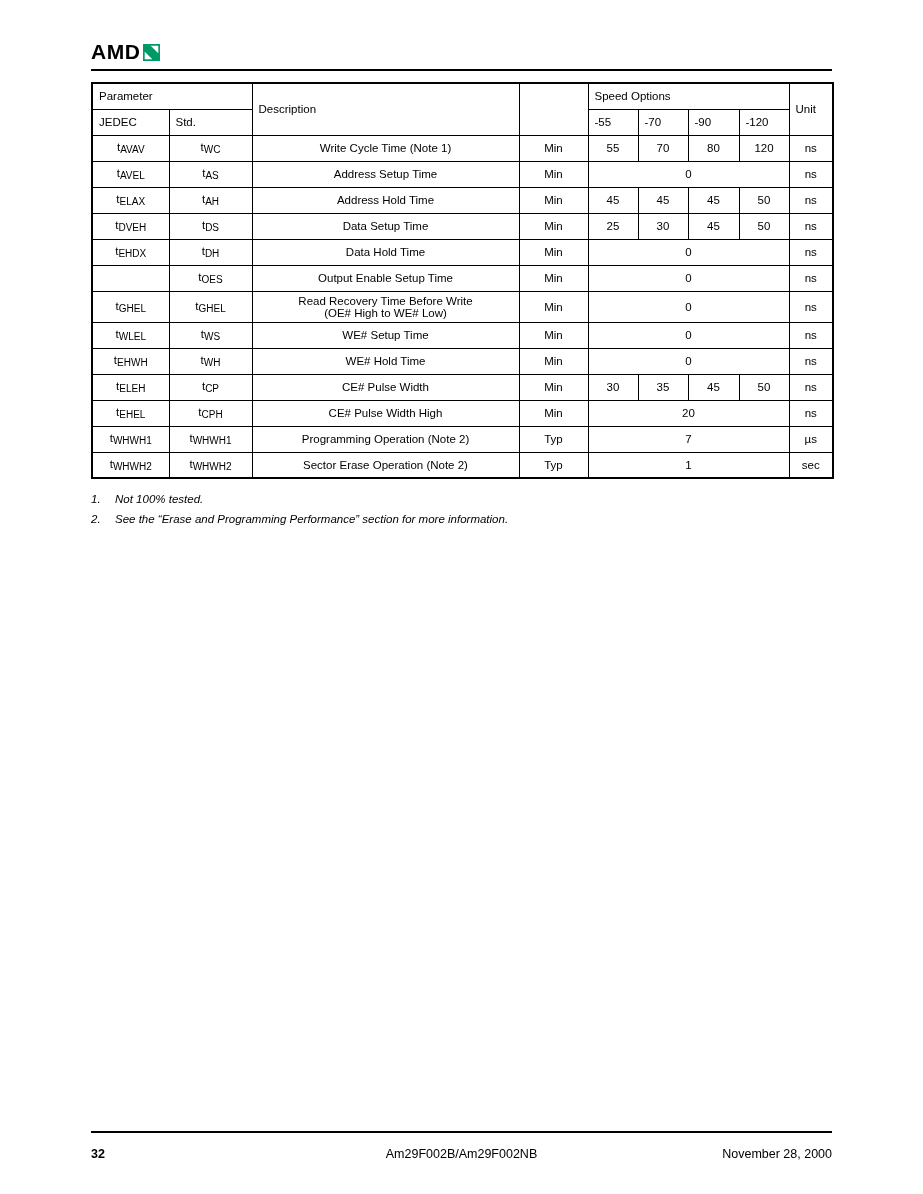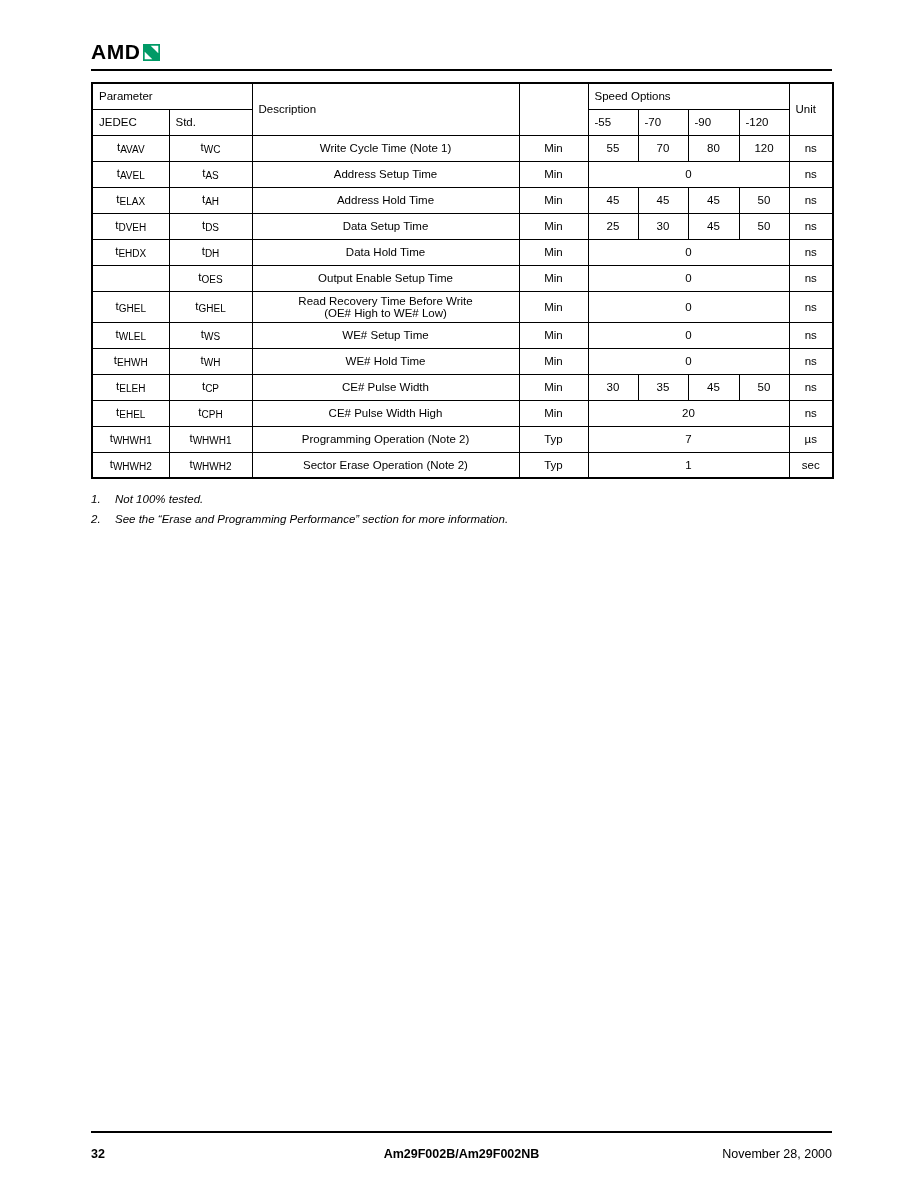"Am29F002B/Am29F002NB" .footer .f-center { font-weight: bold -> normal }
